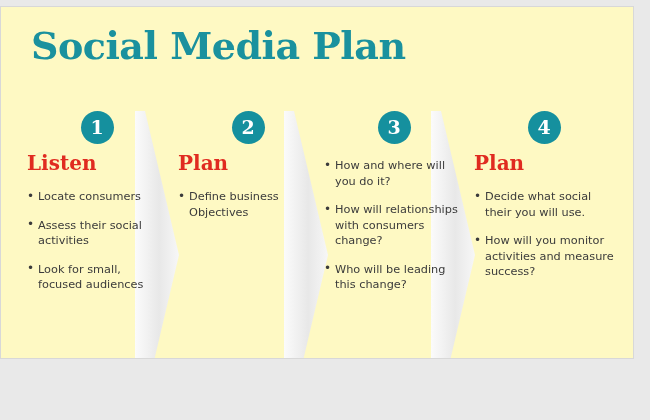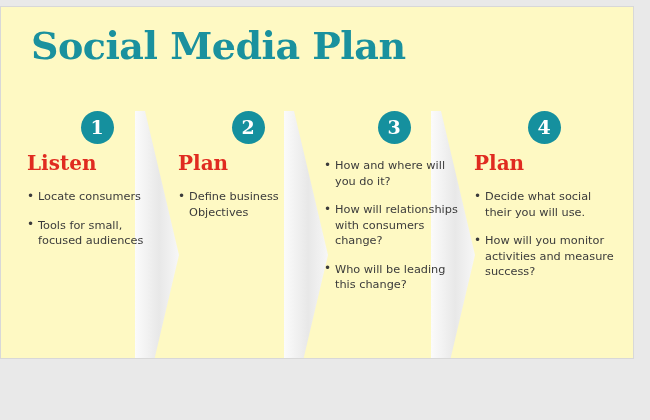"Assess their social activities" li { html: none -> <li>Assess their social activities</li> }
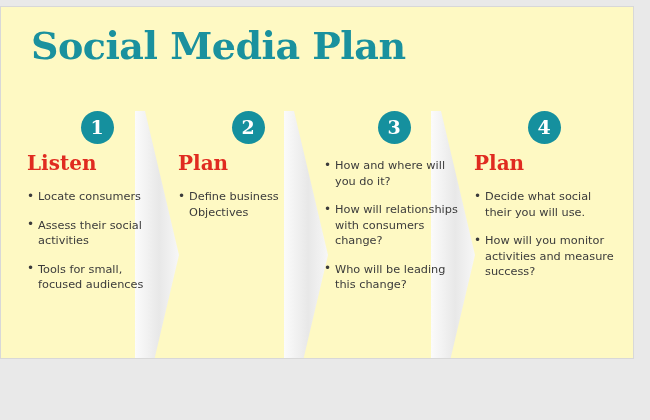"Tools for small, focused audiences" li { text: Tools -> Look }
